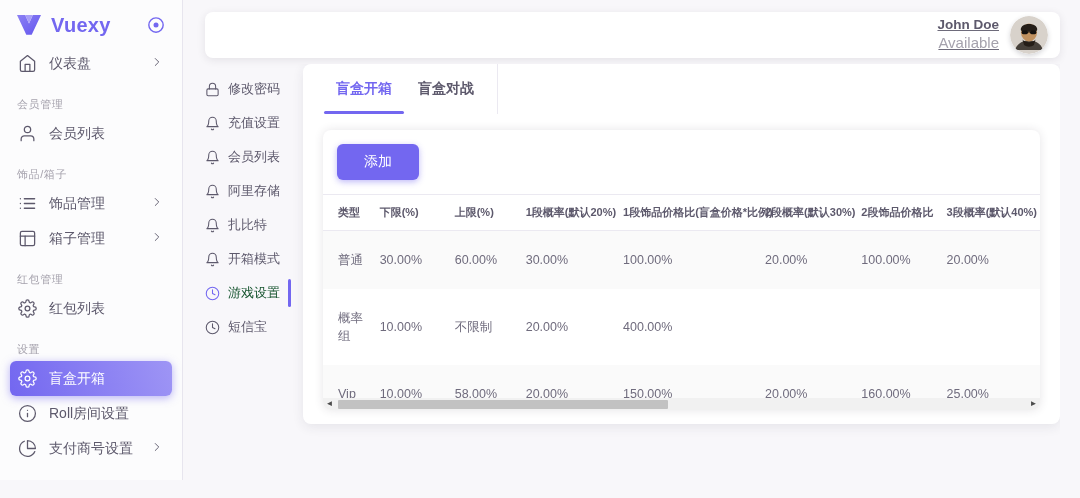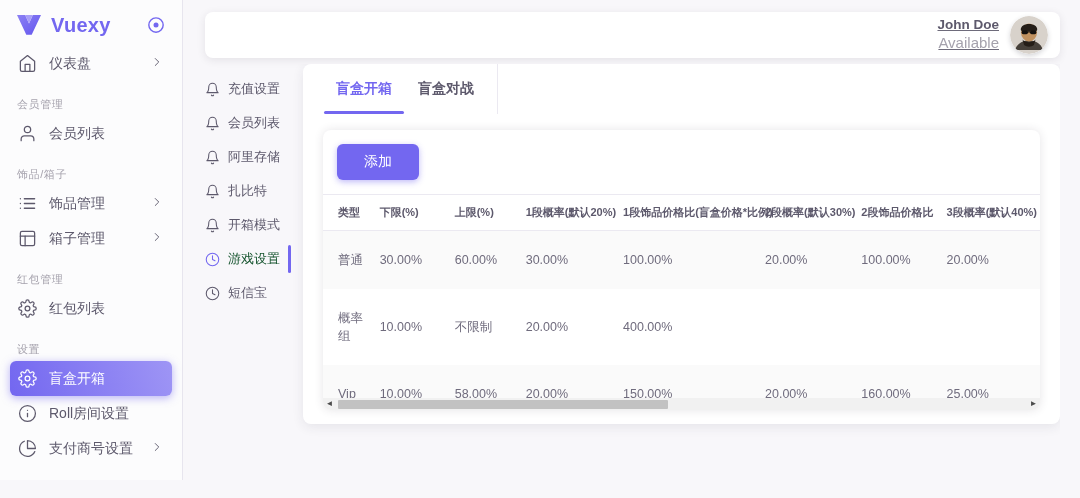"修改密码" div.submenu-item { html: none -> <div> <span> <svg> <rect></rect> <path></path> </svg> </span> <span>修改密码</span> </div> }
